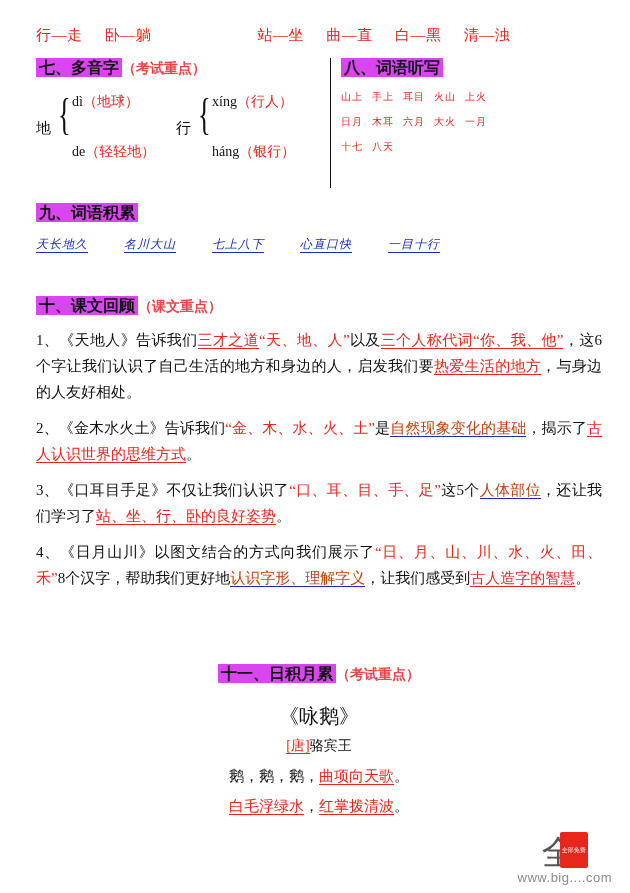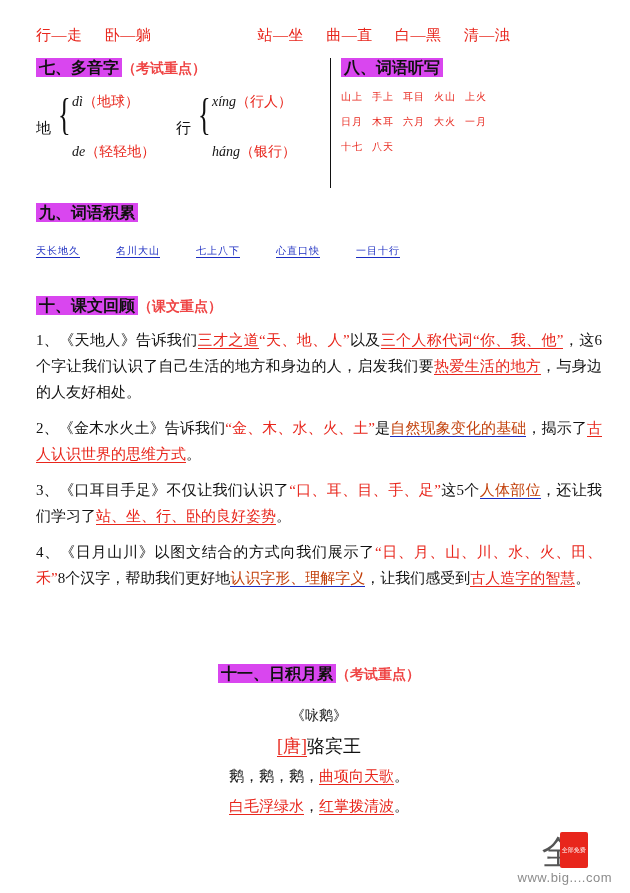"dì" .pinyin { font-style: italic -> none }
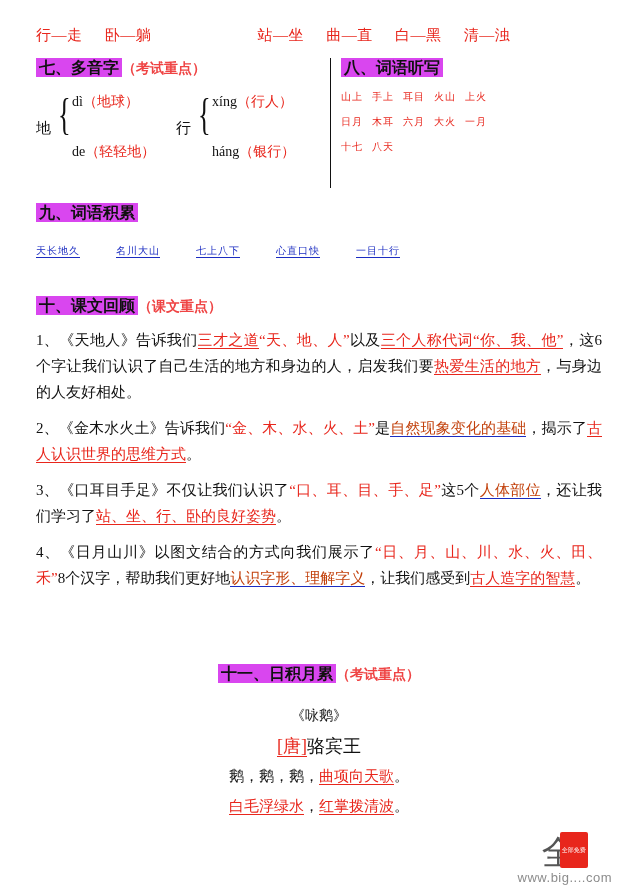"天长地久 名川大山 七上八下 心直口快 一目十行" .sec9 .idioms { font-size: 10px -> 12px; font-style: none -> italic; margin-top: 20px -> 12px }
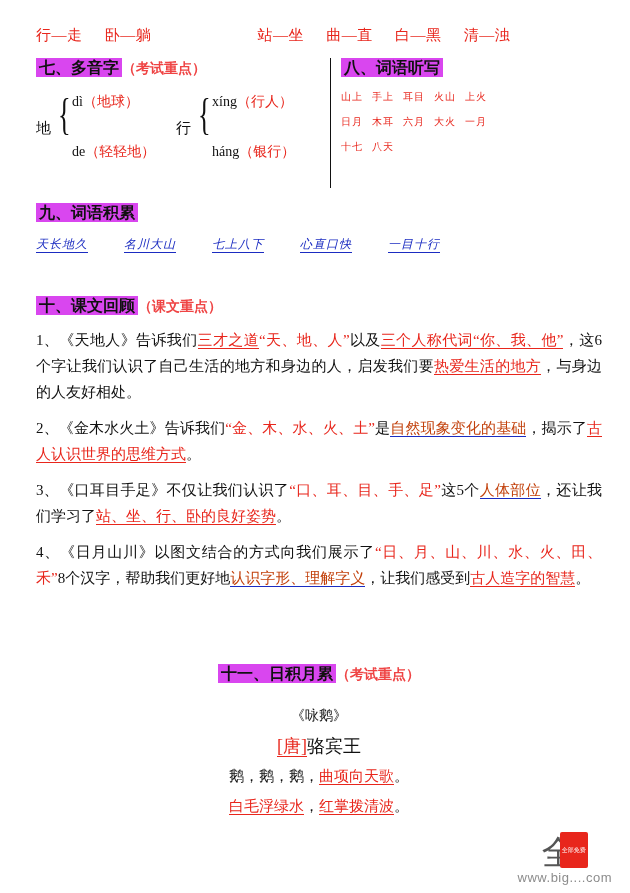"《咏鹅》" .poem .title { font-size: 14px -> 20px }
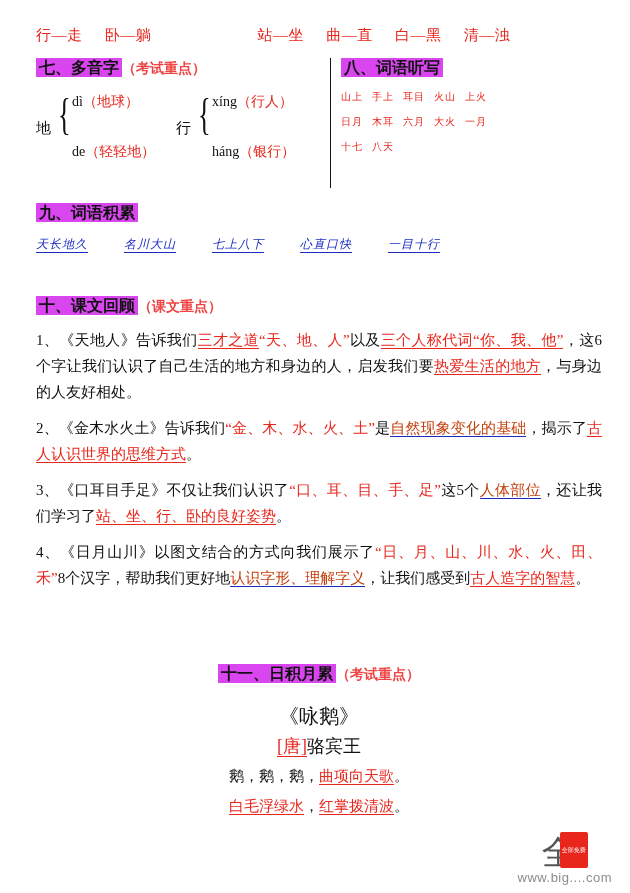"[唐]骆宾王" .poem .author { font-size: 18px -> 14px }
